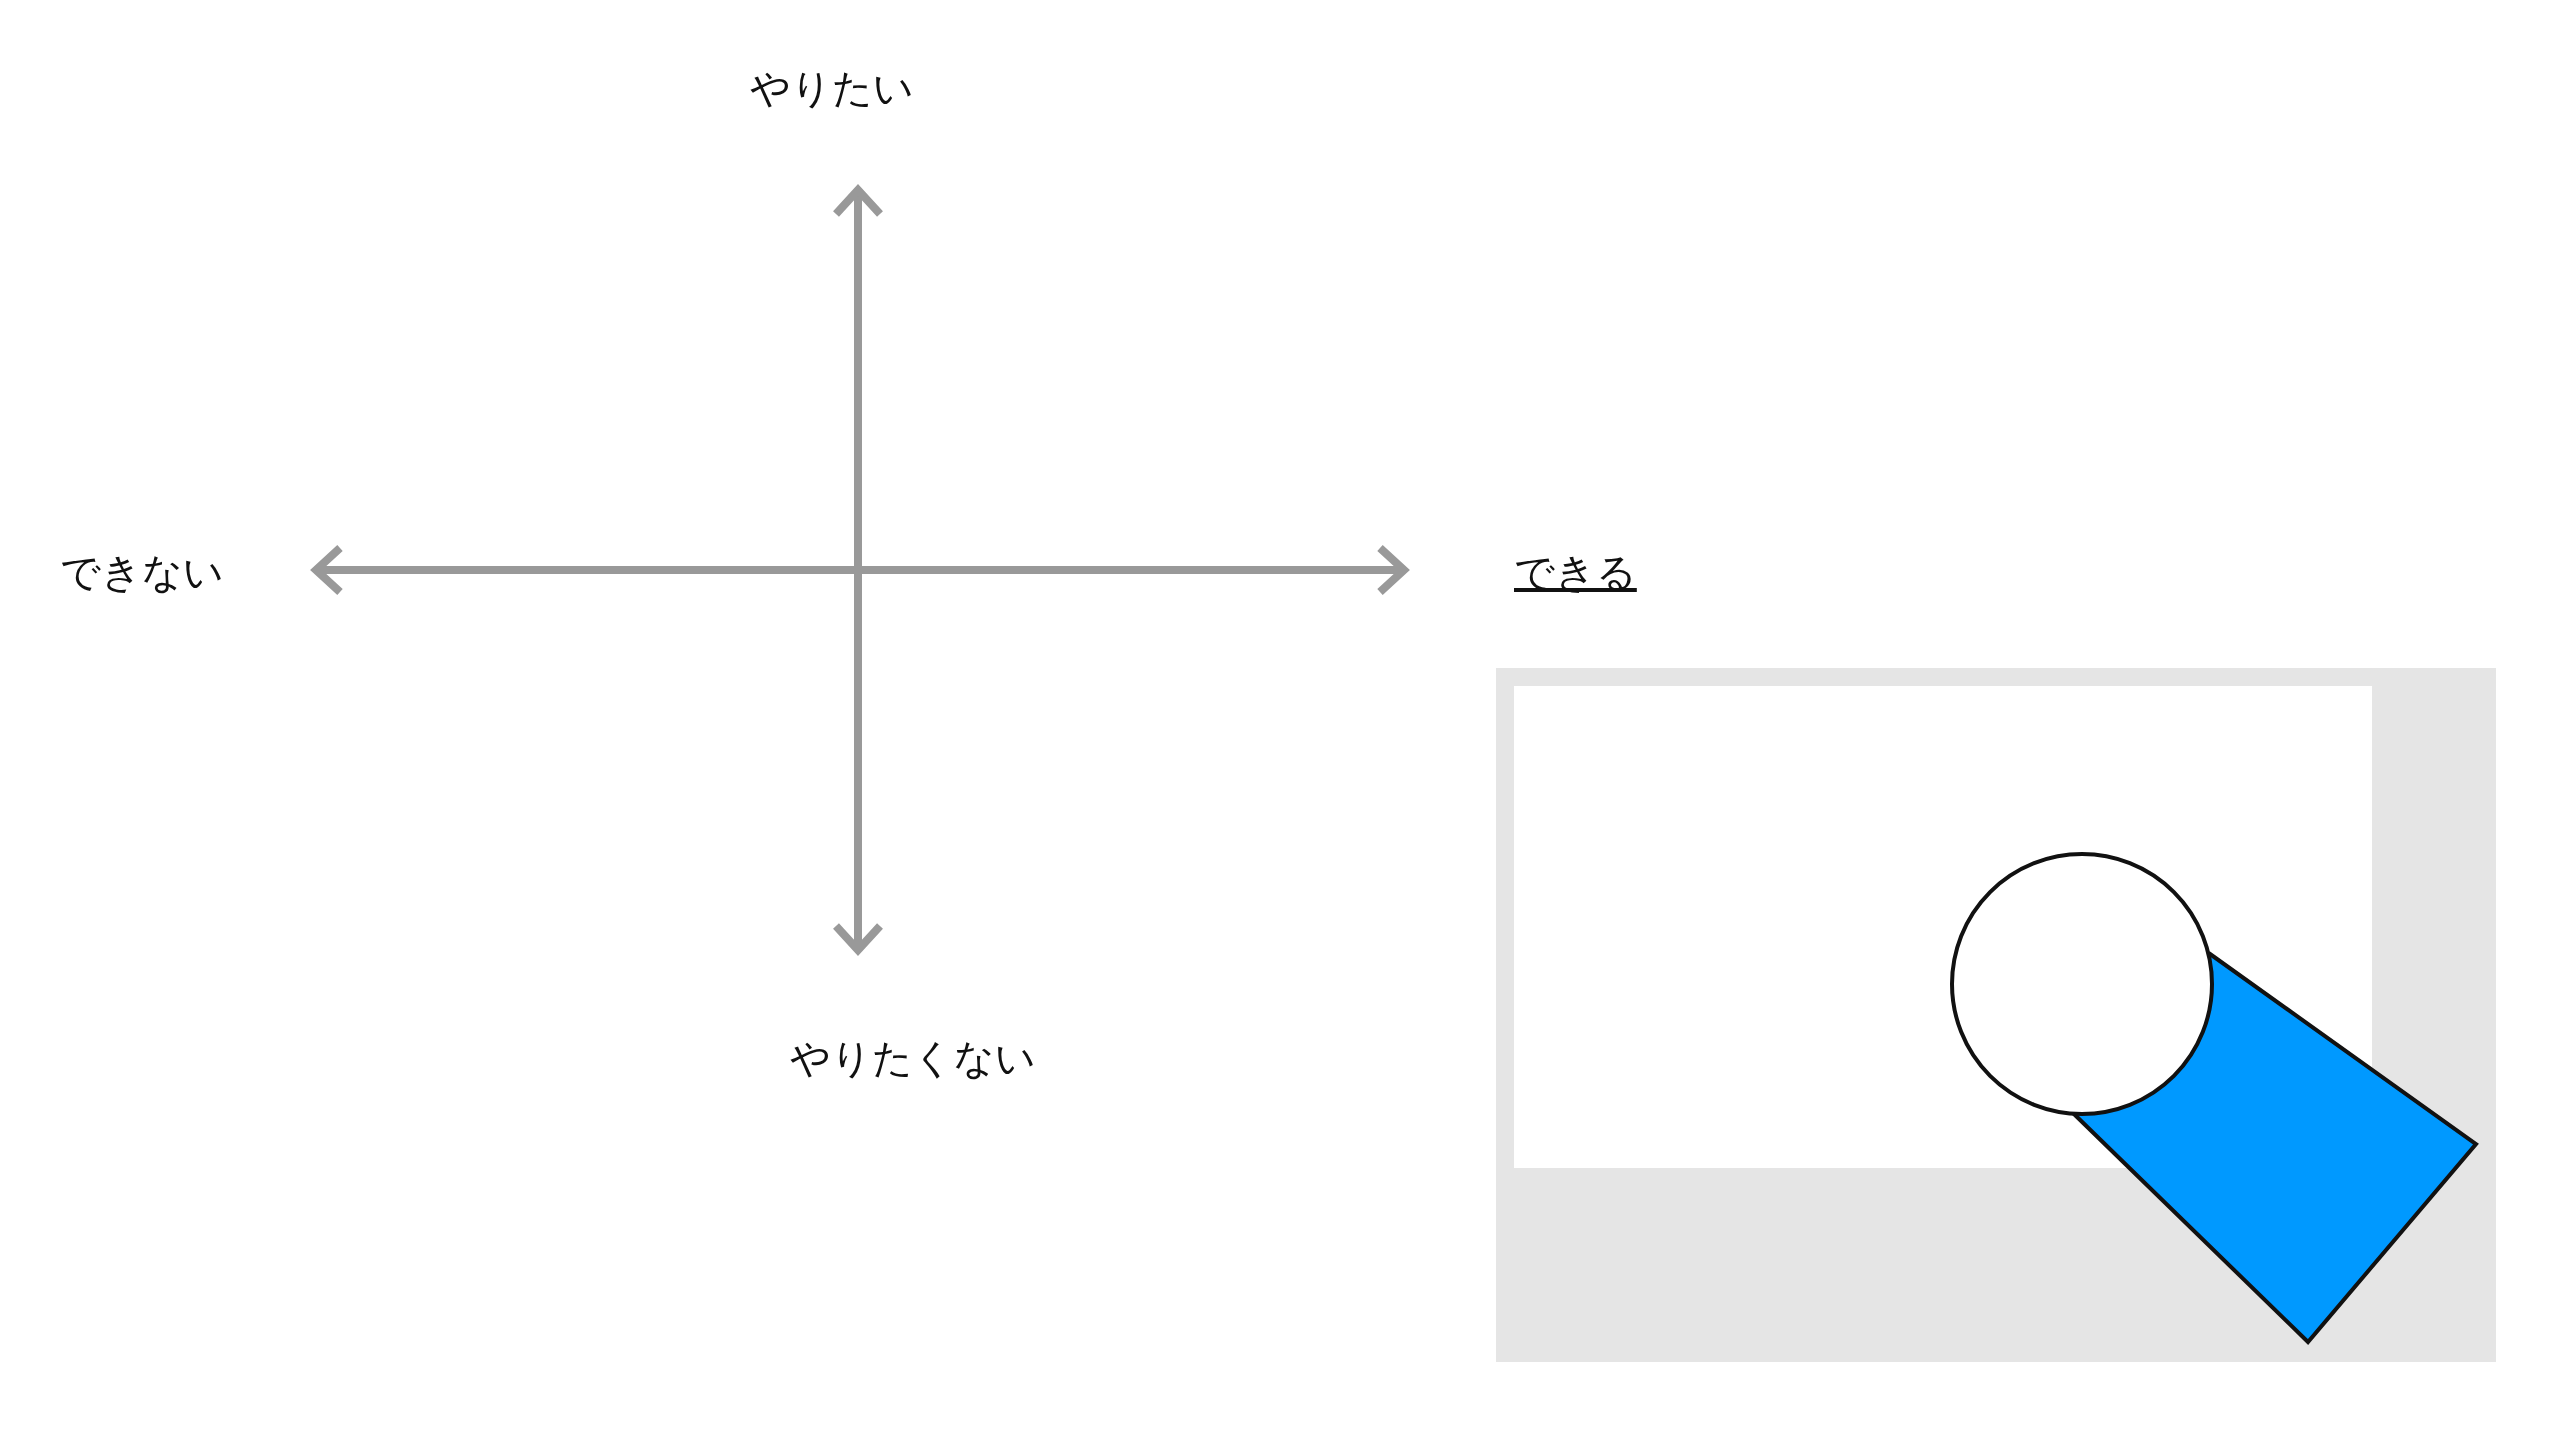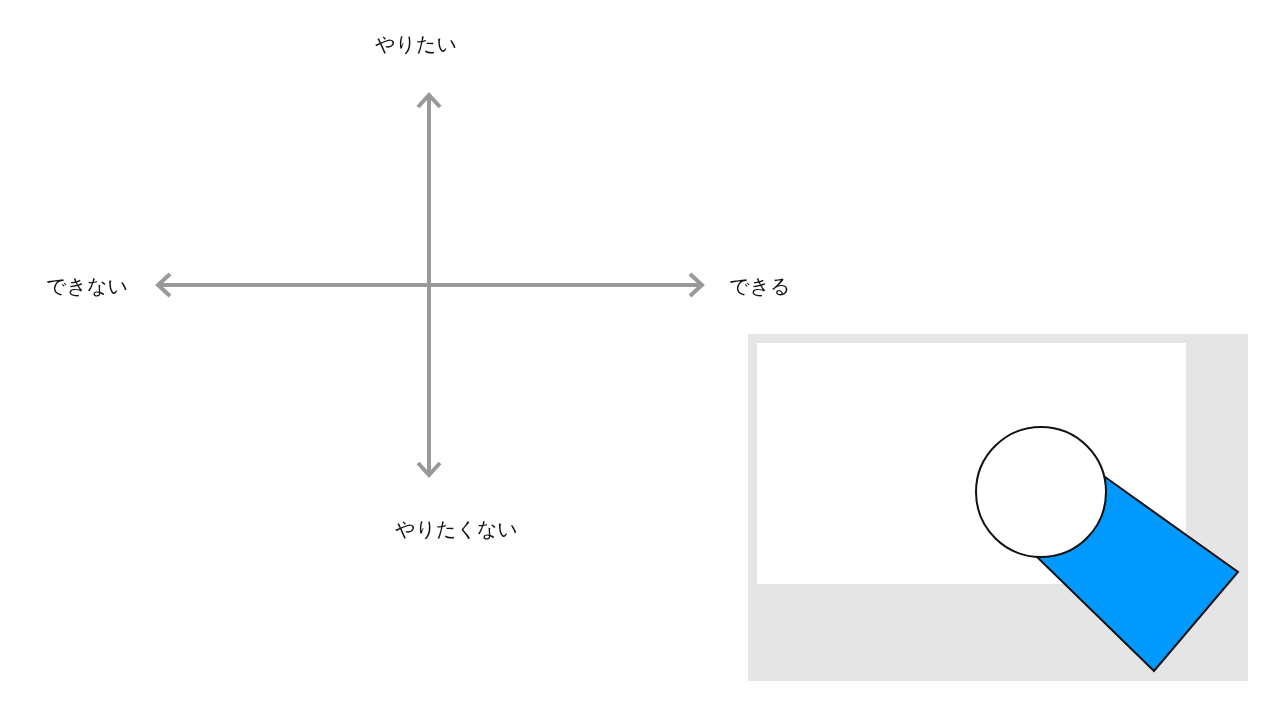"できない" div.label { margin-left: 16px -> none }
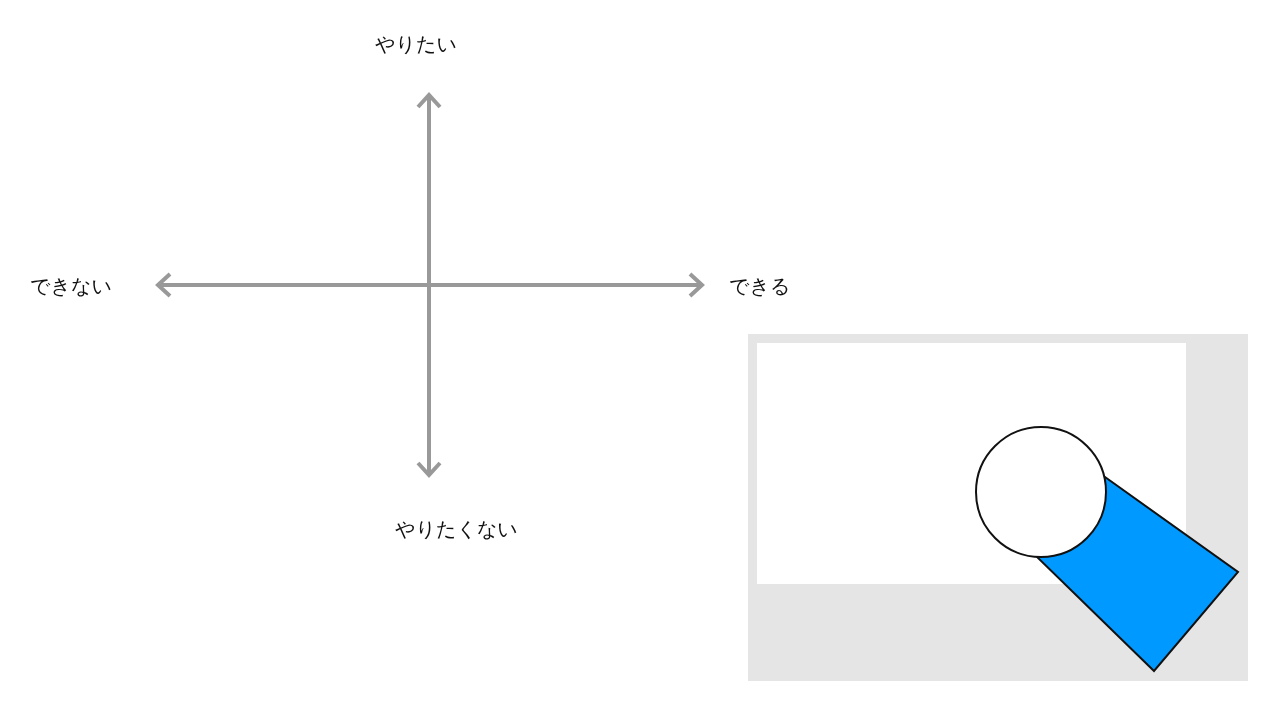"できる" div.label { left: 729px -> 757px; text-decoration: none -> underline }
